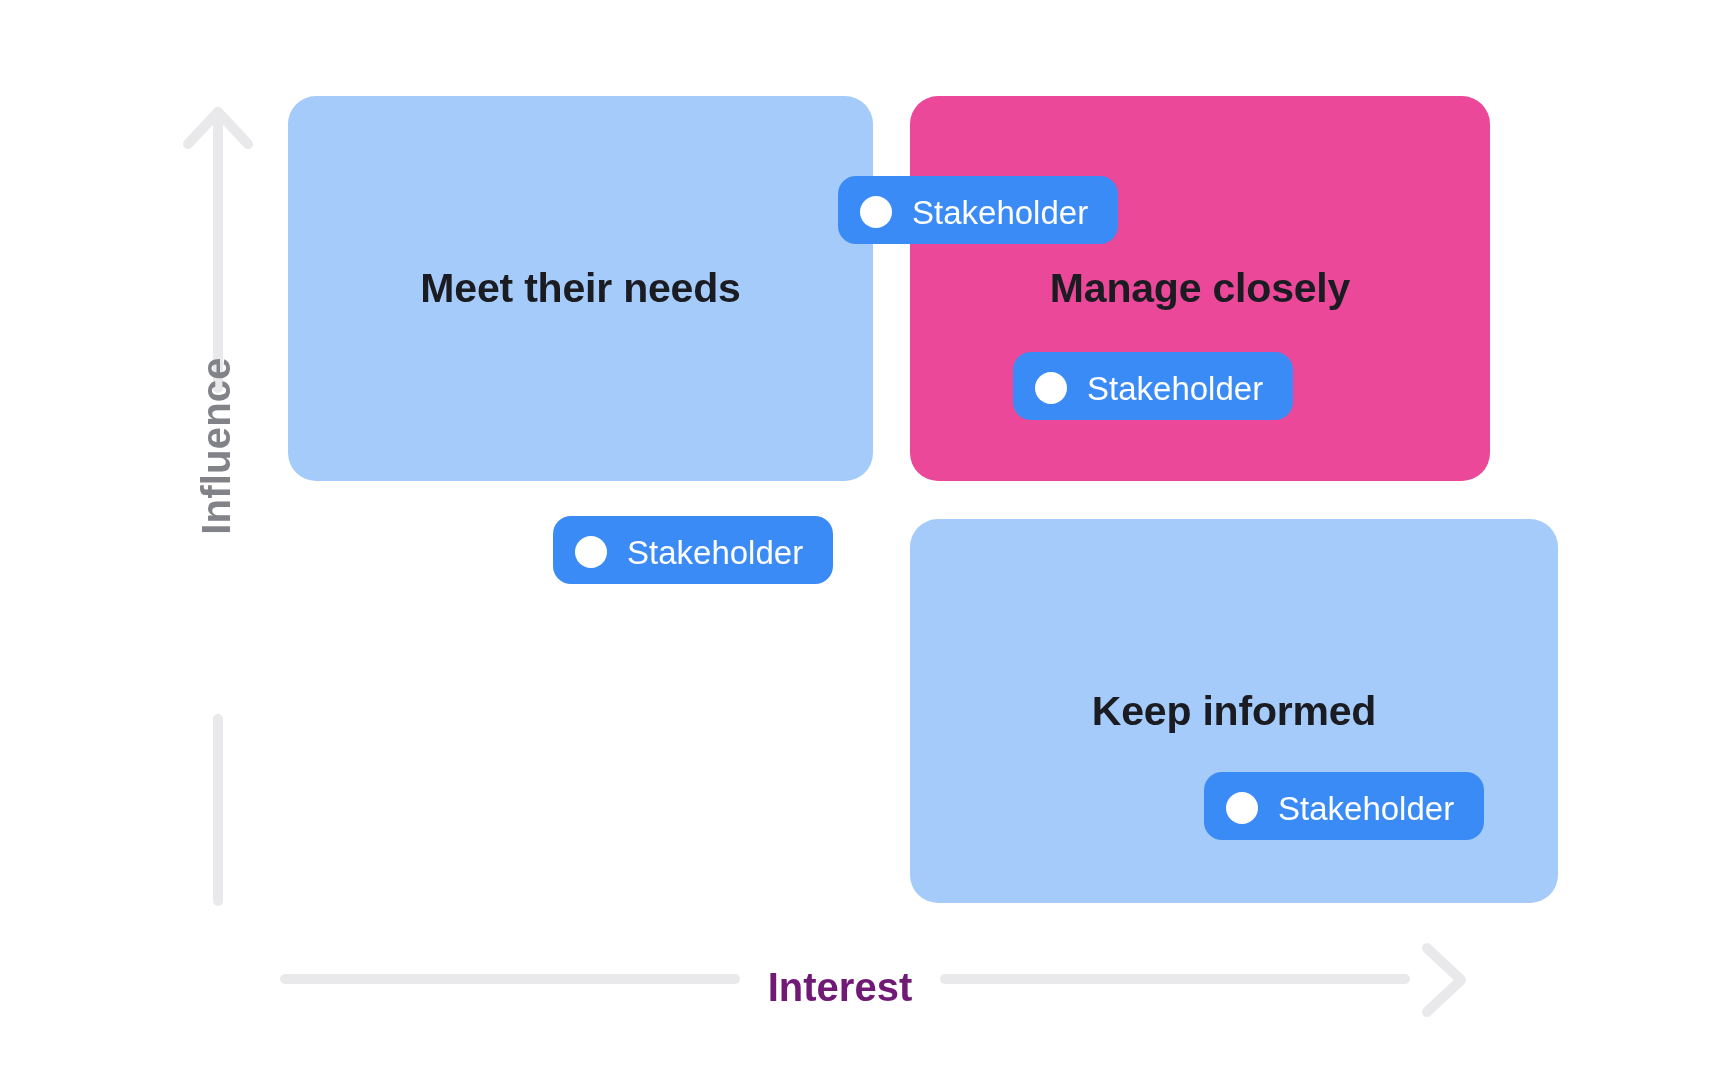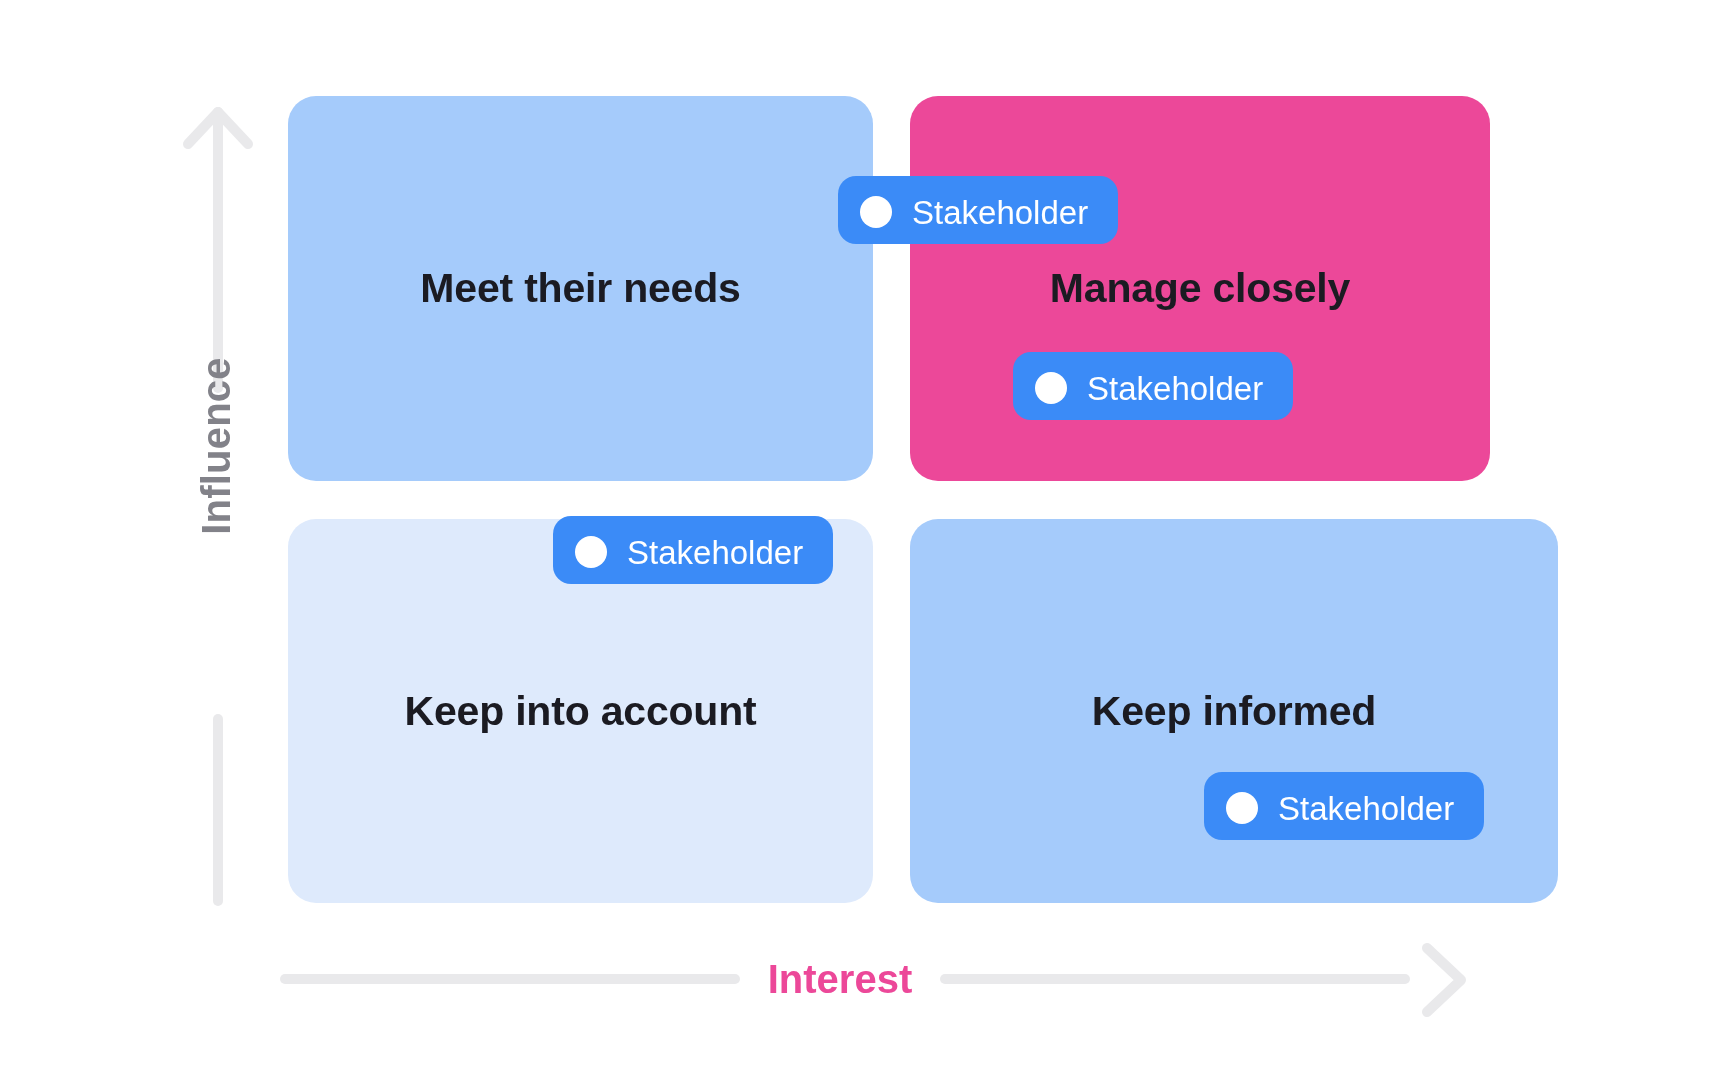"Keep into account" div.quad { html: <div> <div>Keep into account</div> </div> -> none }
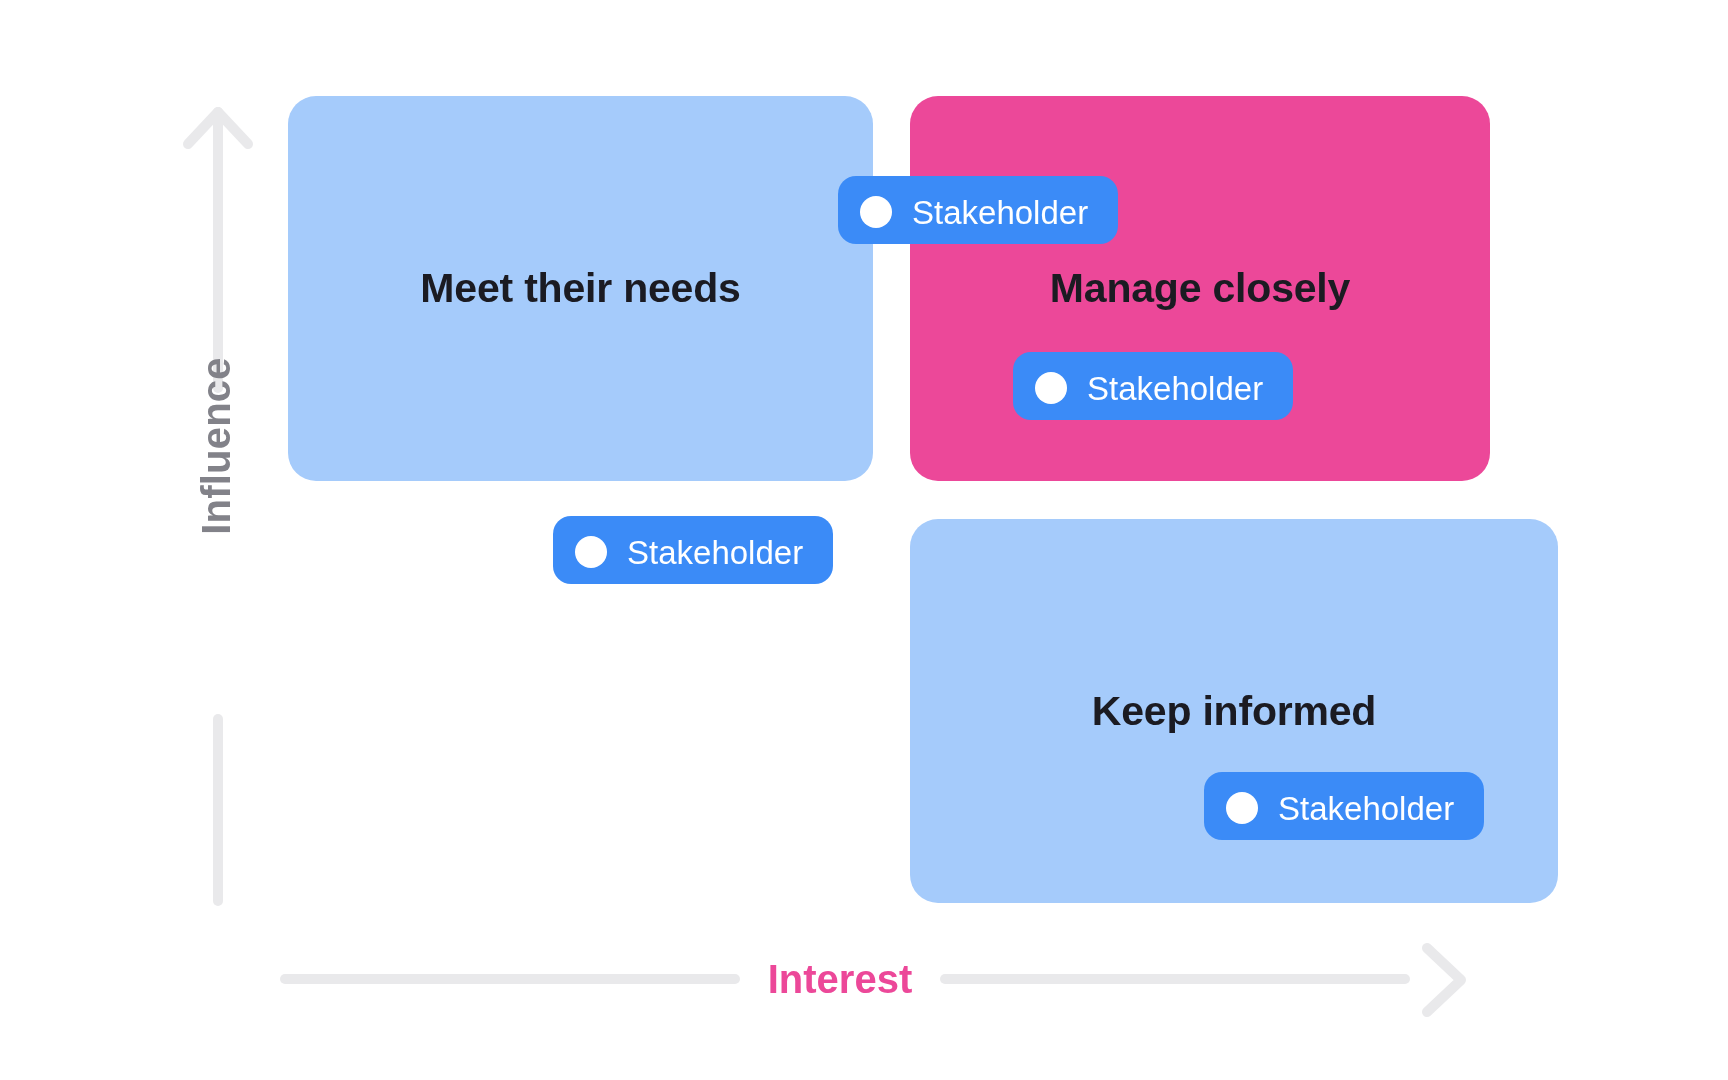"Interest" .x-axis-label { color: #ec4899 -> #701a75; top: 0 -> 8px }
